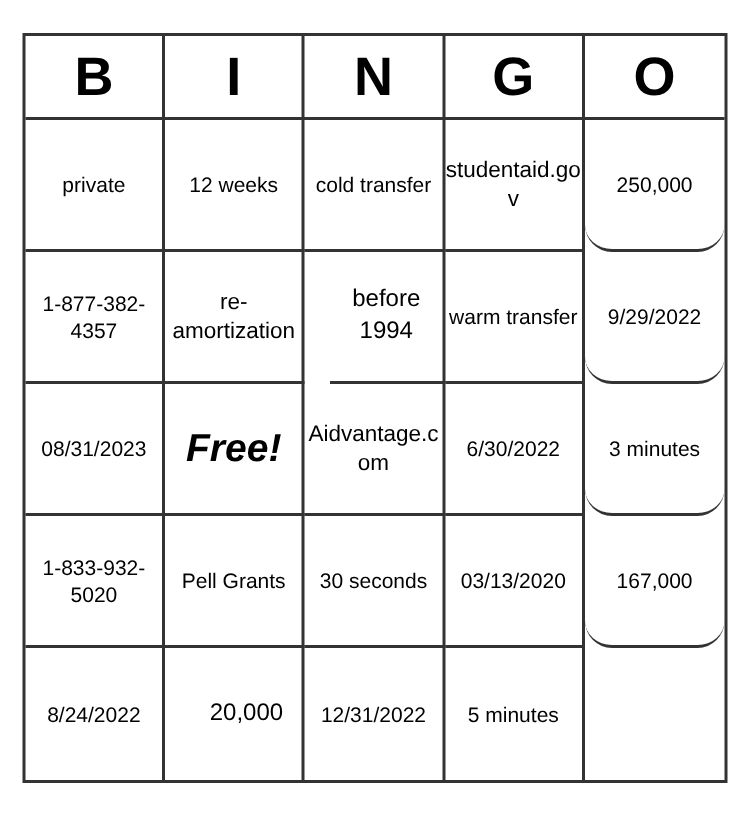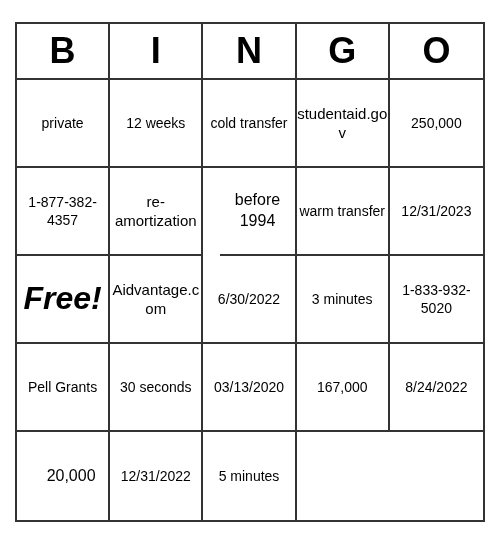"250,000" .bingo-cell:nth-child(5n) { border-radius: none -> 18px }
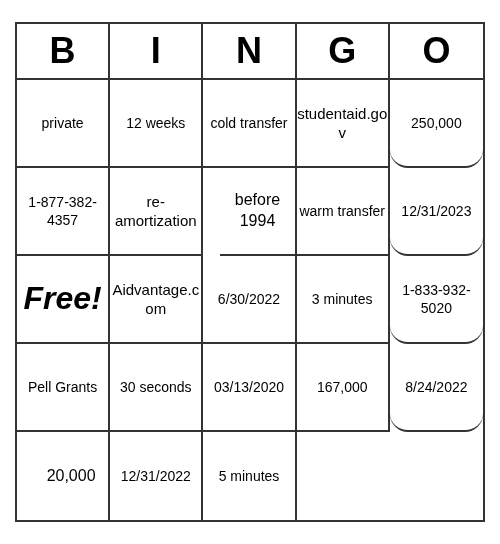"9/29/2022" div.bingo-cell { html: none -> <div>9/29/2022</div> }
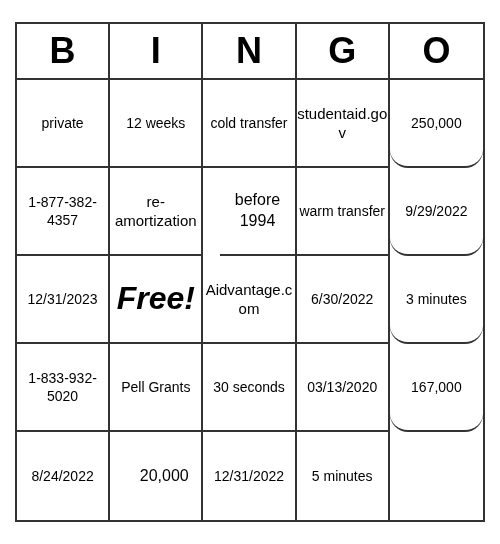"12/31/2023" div.bingo-cell { text: 12/31/2023 -> 08/31/2023 }
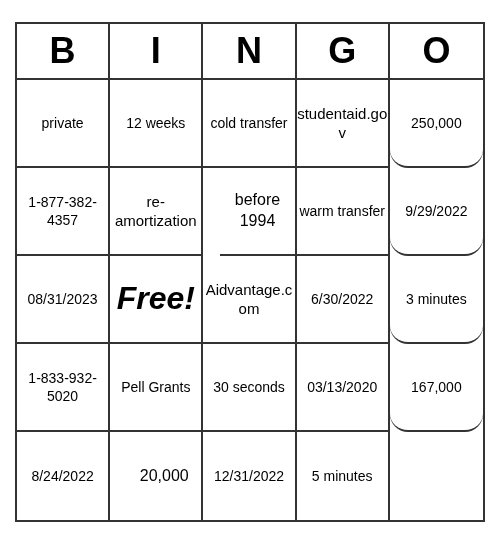"Free!" .bingo-cell.free-cell { font-size: 32px -> 26px }
